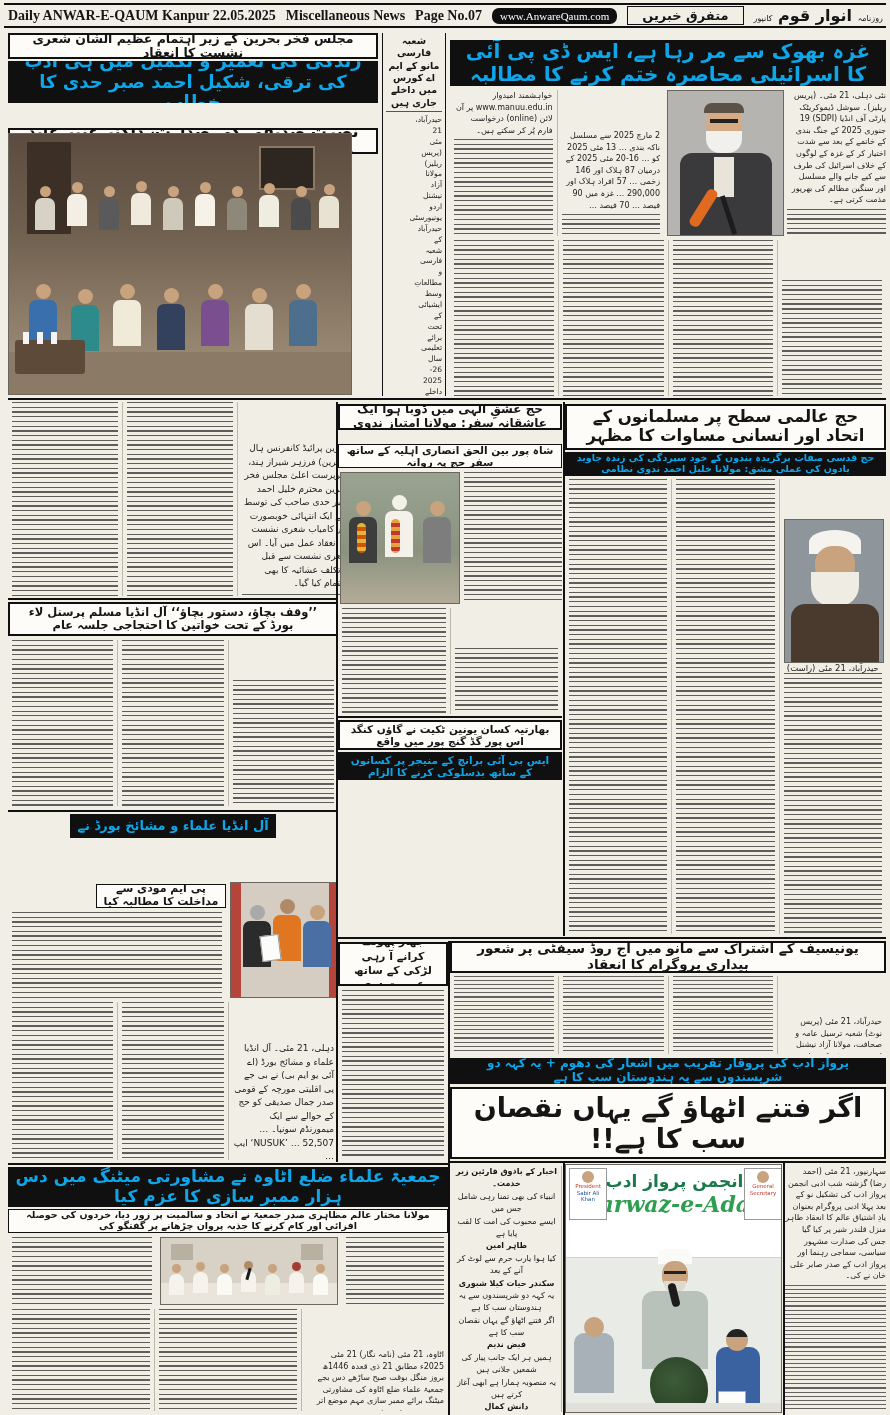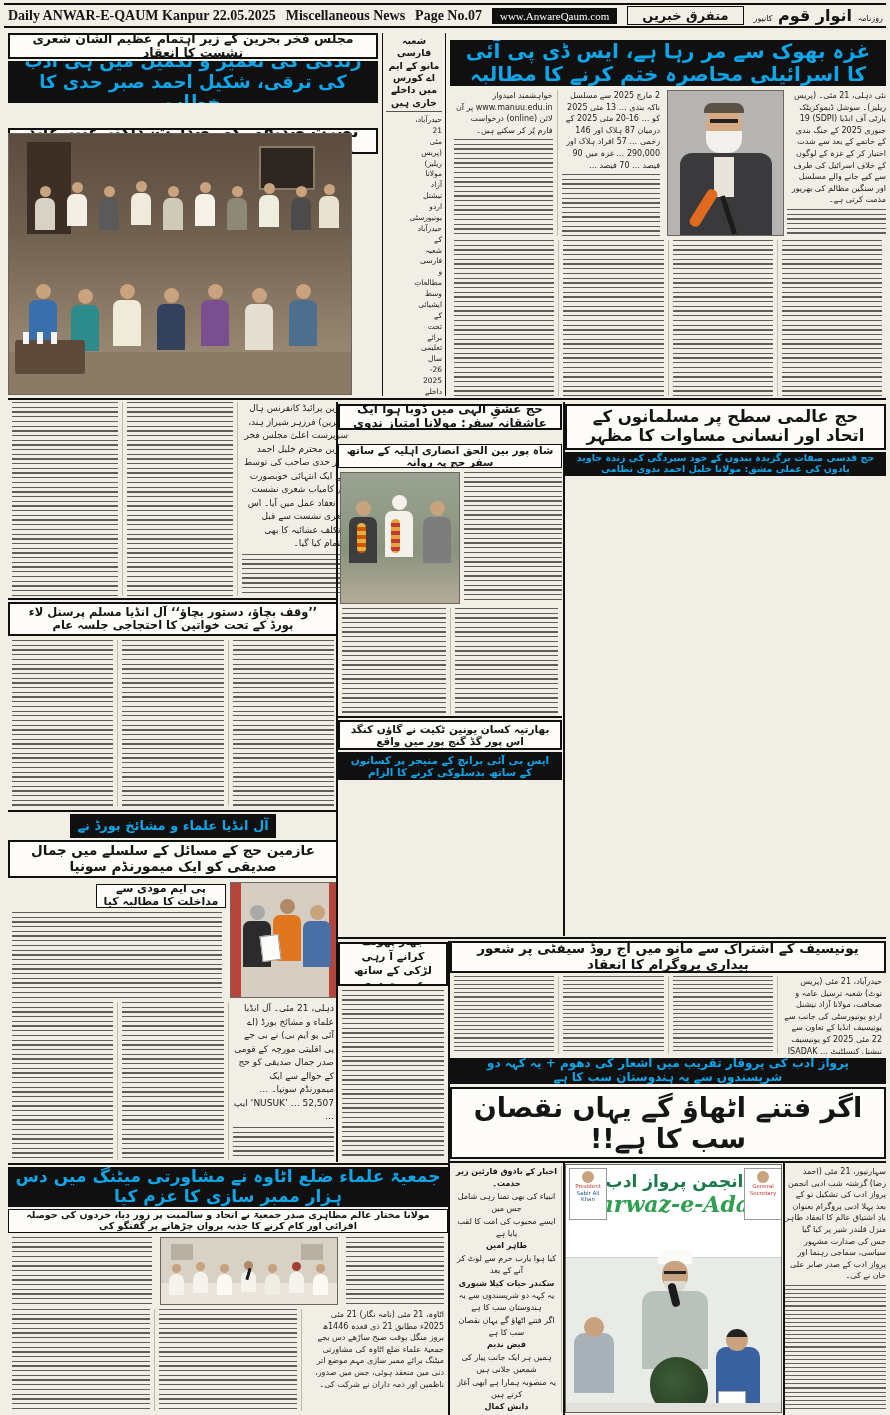"www.AnwareQaum.com" .hweb { border-radius: none -> 7px }
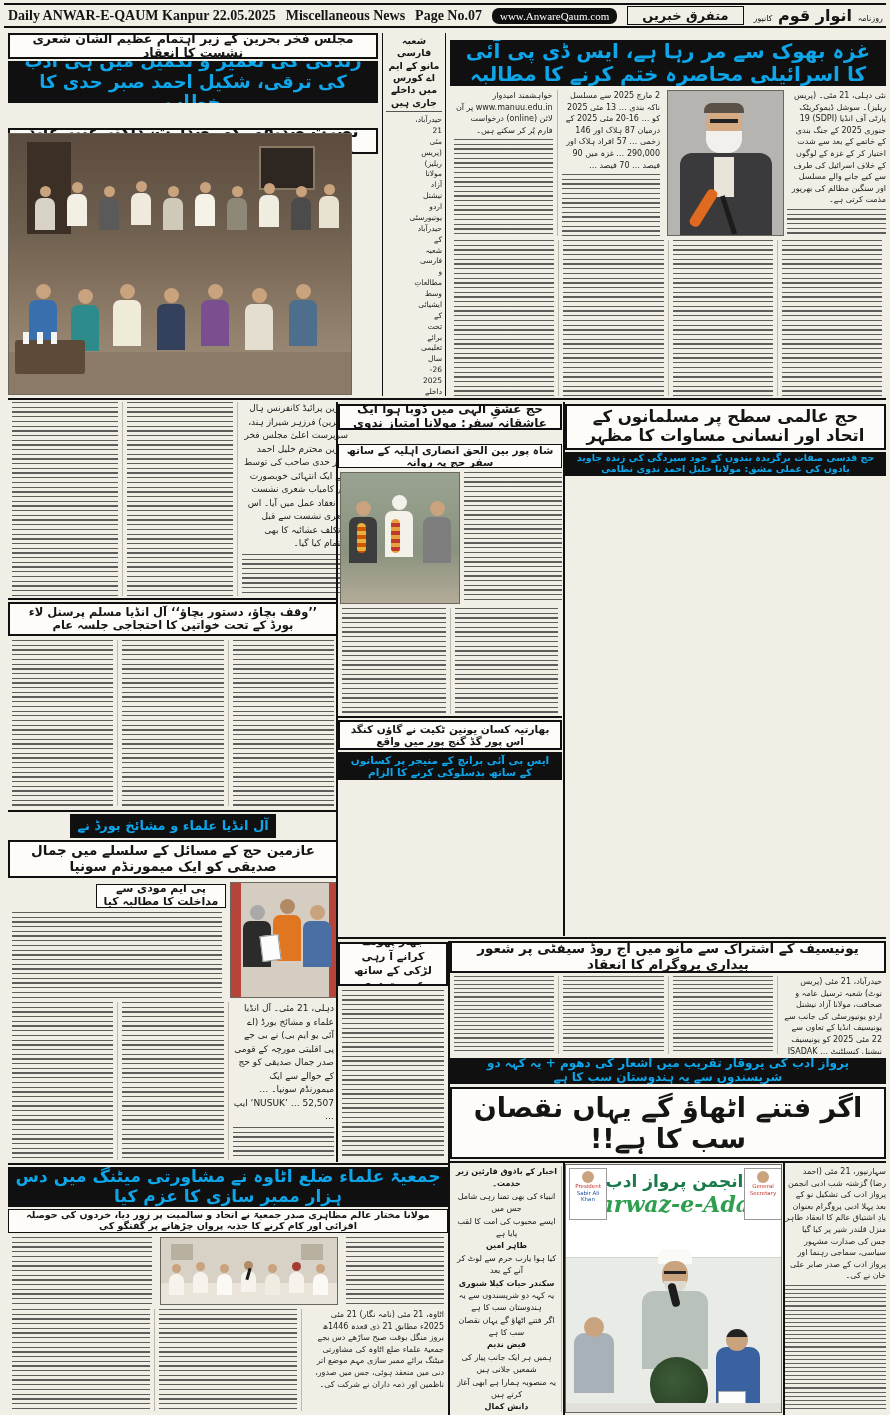"2 مارچ 2025 سے مسلسل" .col:first-child { margin-top: none -> 40px }
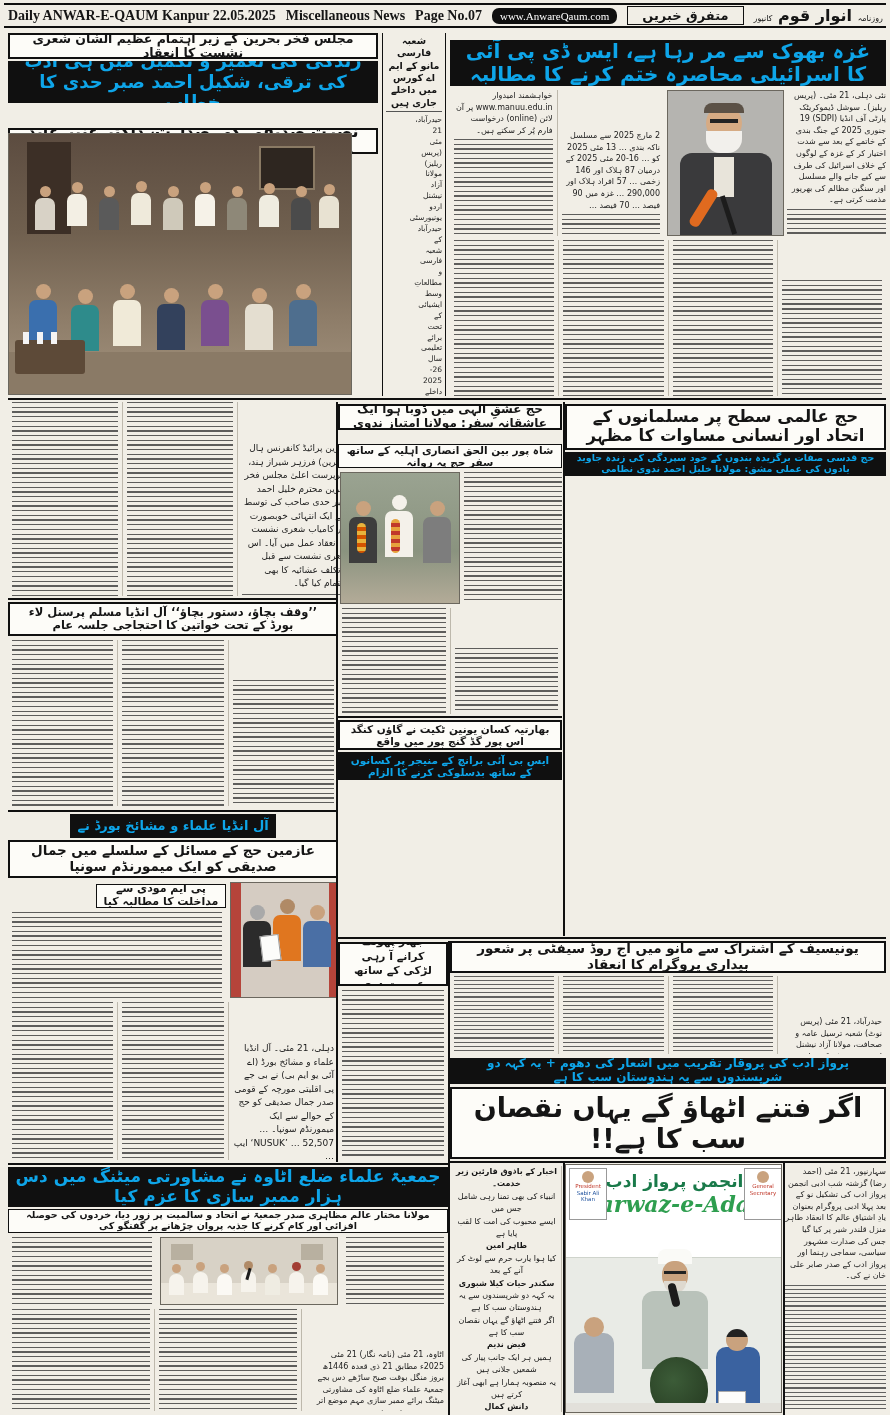"حیدرآباد، 21 مئی (راست)" div.abs { html: none -> <div> <div> <div> <div></div> <div></div> <div></div> <div></div> </div> <div>حیدرآباد، 21 مئی (راست)</div> <div></div> </div> <div> <div></div> </div> <div> <div></div> </div> </div> }
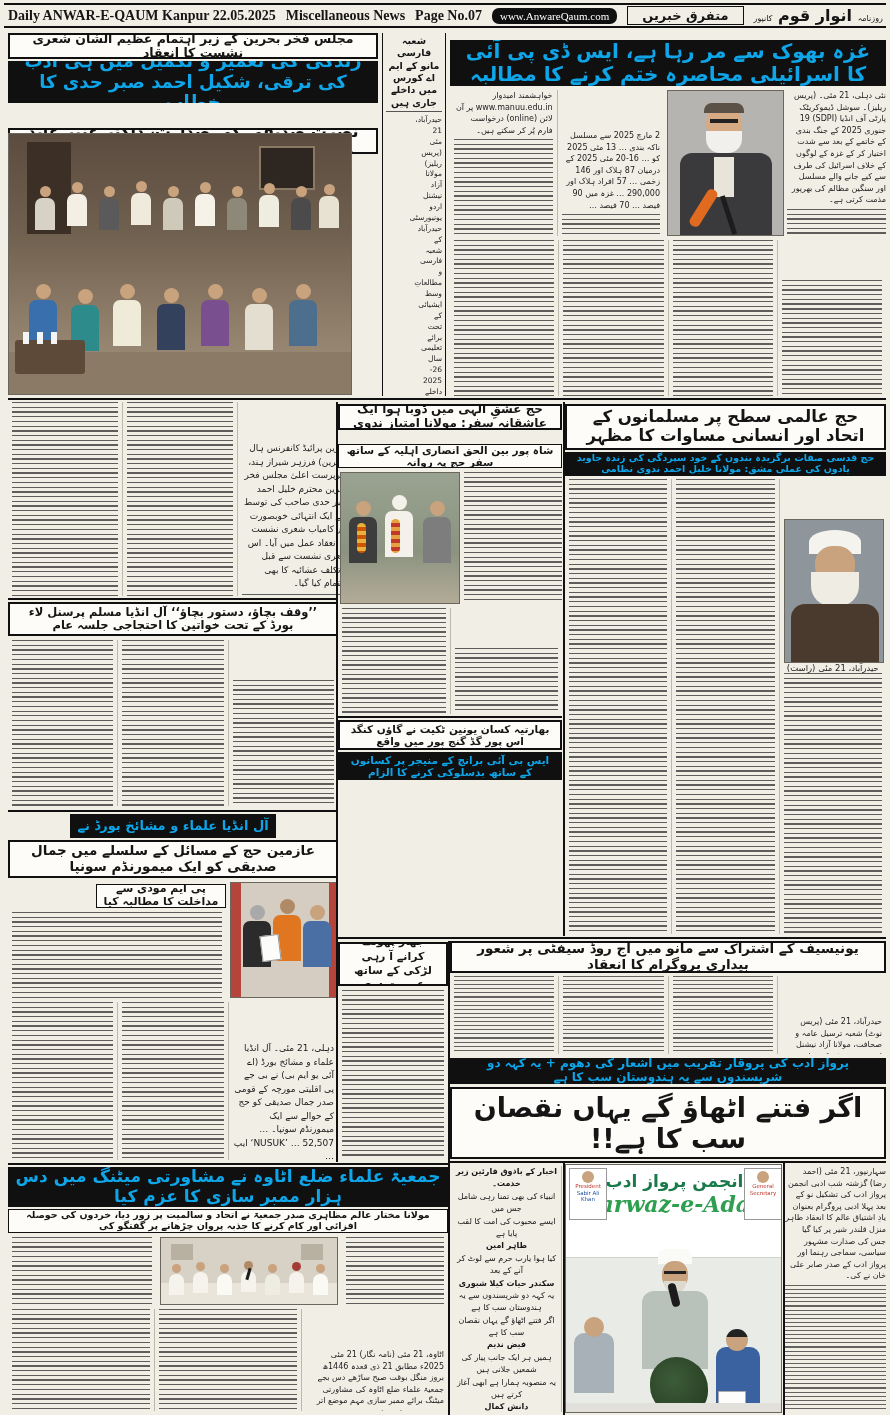"عازمین حج کے مسائل کے" div.abs { html: <div>عازمین حج کے مسائل کے سلسلے میں جمال صدیقی کو ایک میمورنڈم سونپا</div> -> none }
